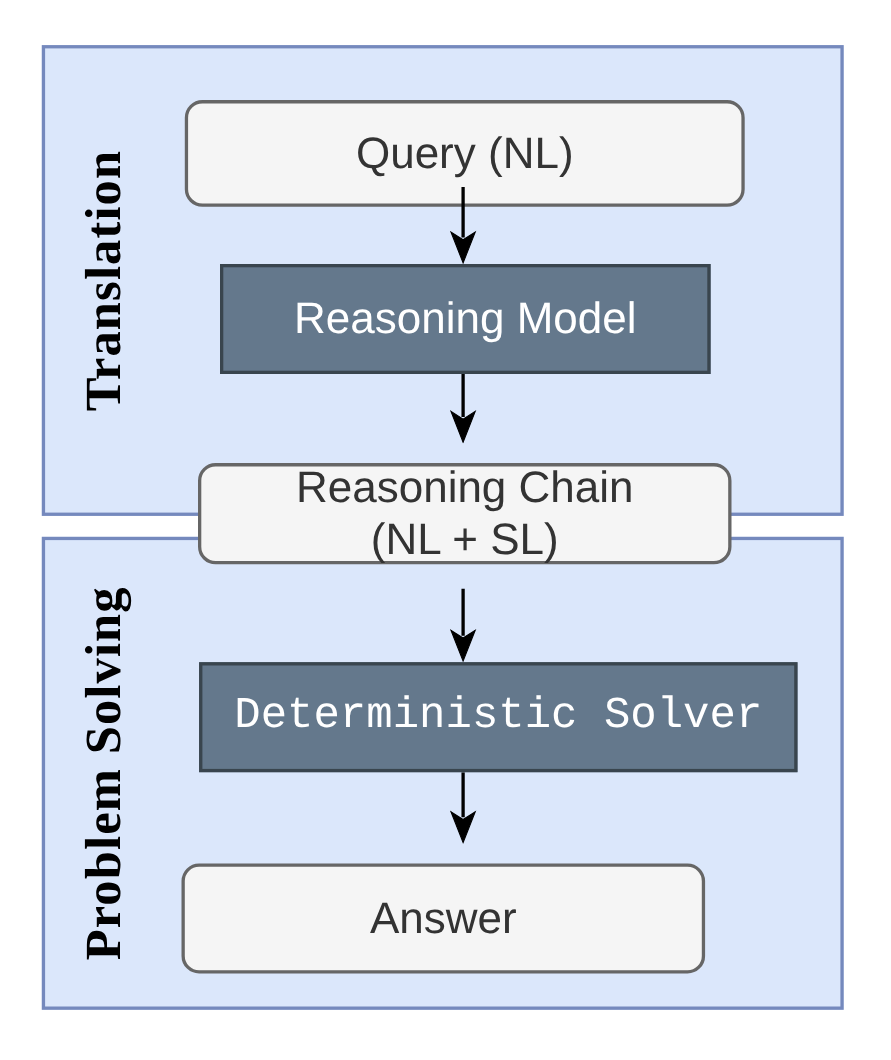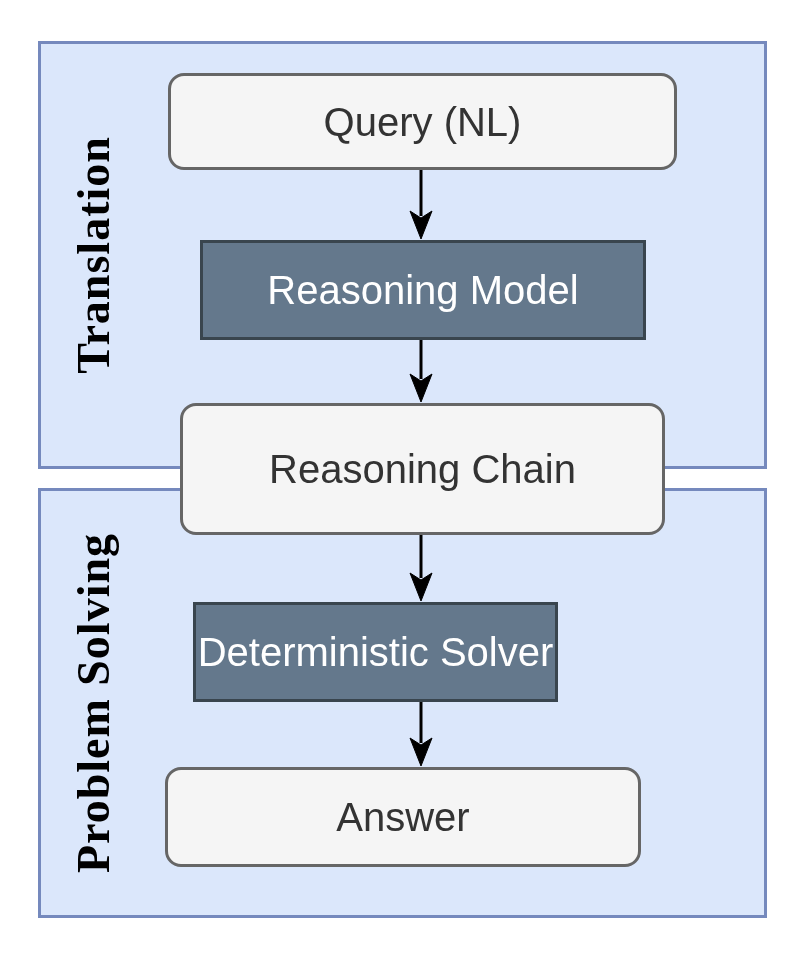"Query (NL)" .artifact { margin-top: none -> 18px }
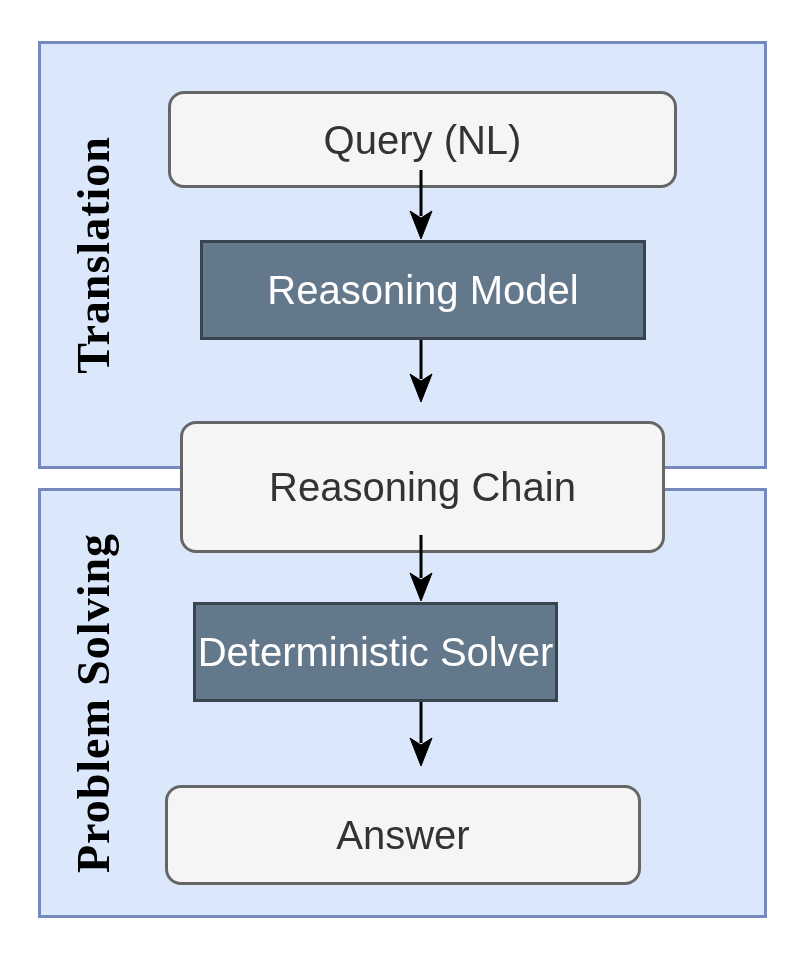"Reasoning Chain" .node-rc { height: 132px -> 92px }
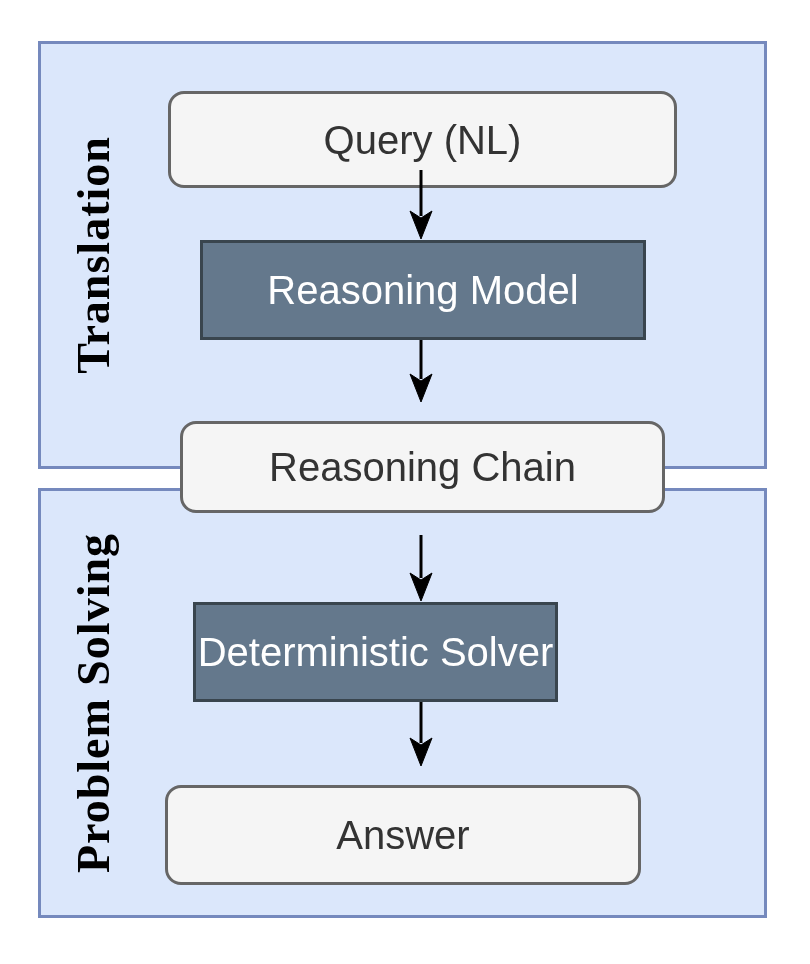"(NL + SL)" span { html: none -> <span>(NL + SL)</span> }
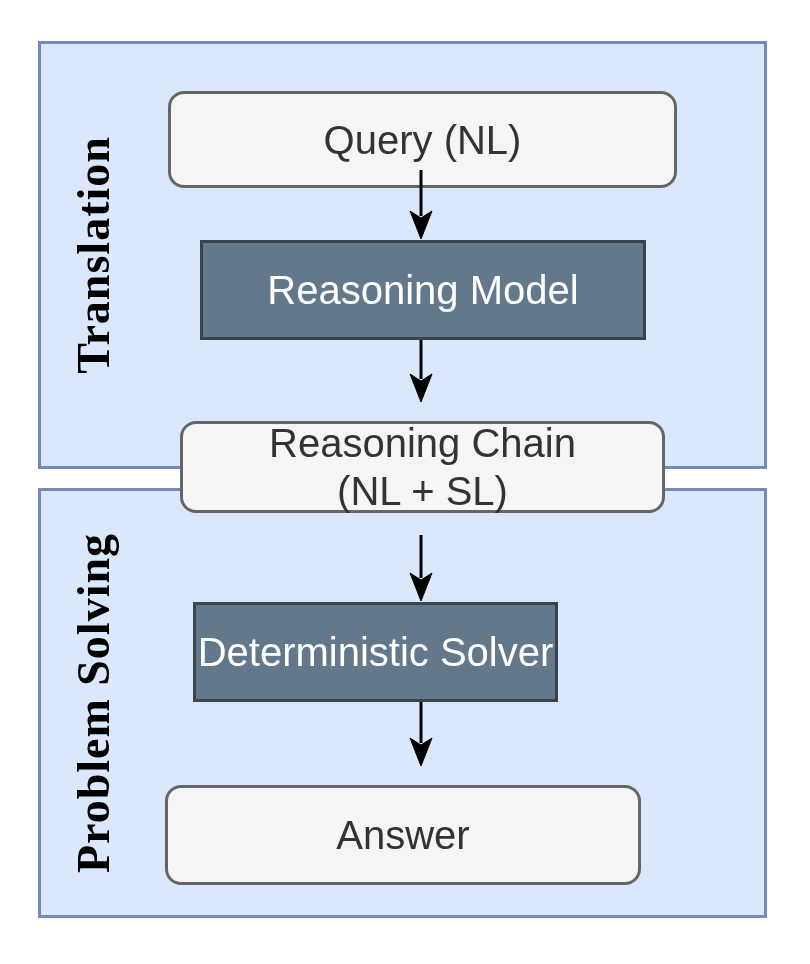"Deterministic Solver" .node-ds { font-family: none -> Liberation Mono, monospace; left: 193px -> 181px; width: 365px -> 544px }
